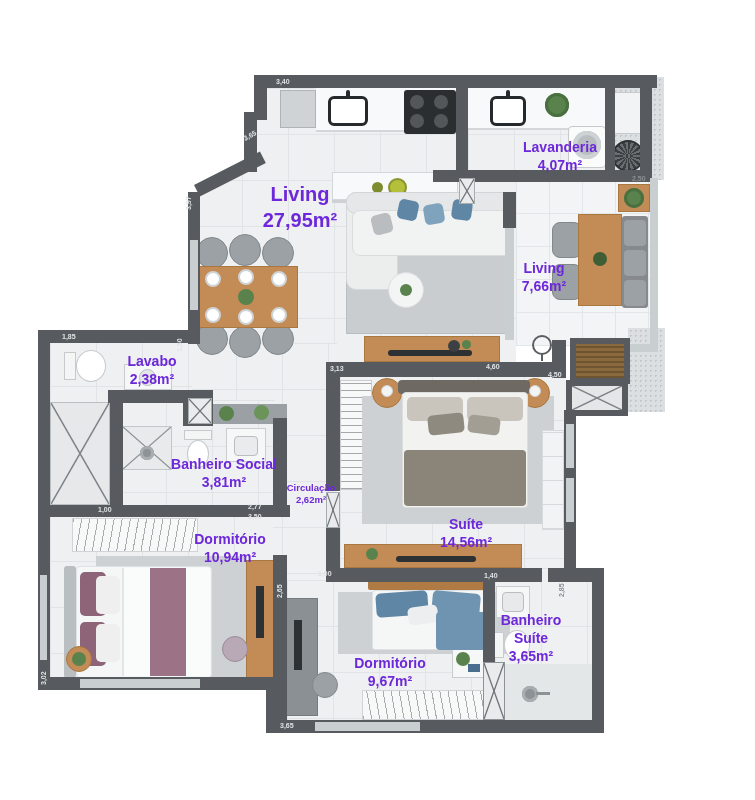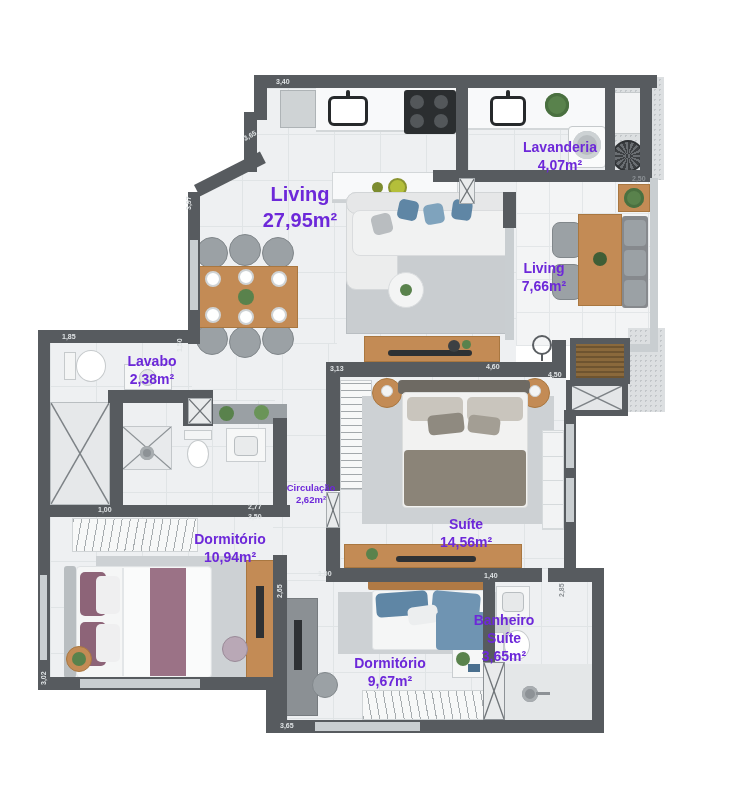"Banheiro Social" div.room-label { html: none -> <div> <span>Banheiro Social</span> <span>3,81m²</span> </div> }
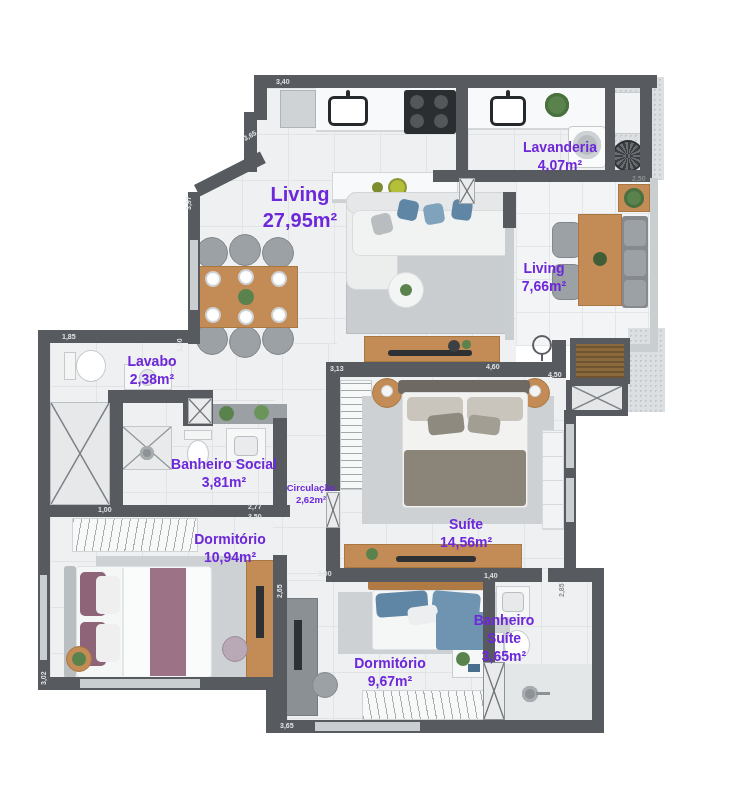"Banheiro" div.room-label { left: 504px -> 531px }
